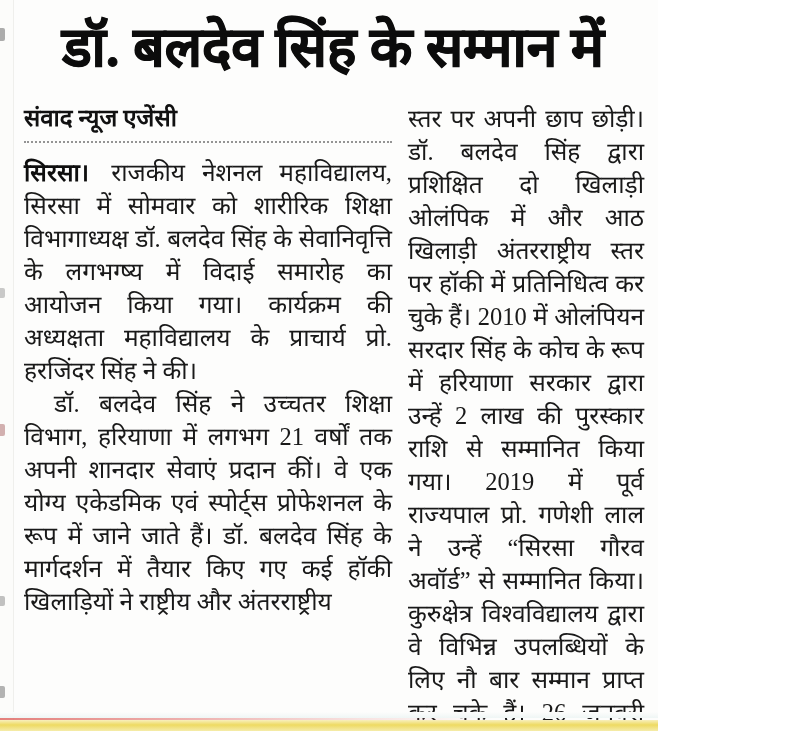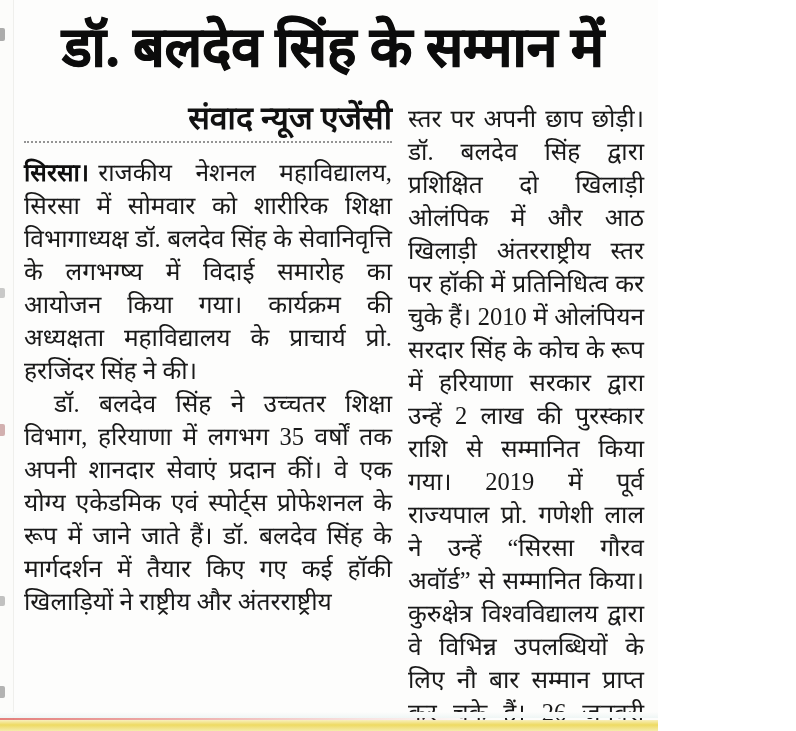"संवाद न्यूज एजेंसी" .byline { font-size: 32px -> 24px; text-align: right -> left }
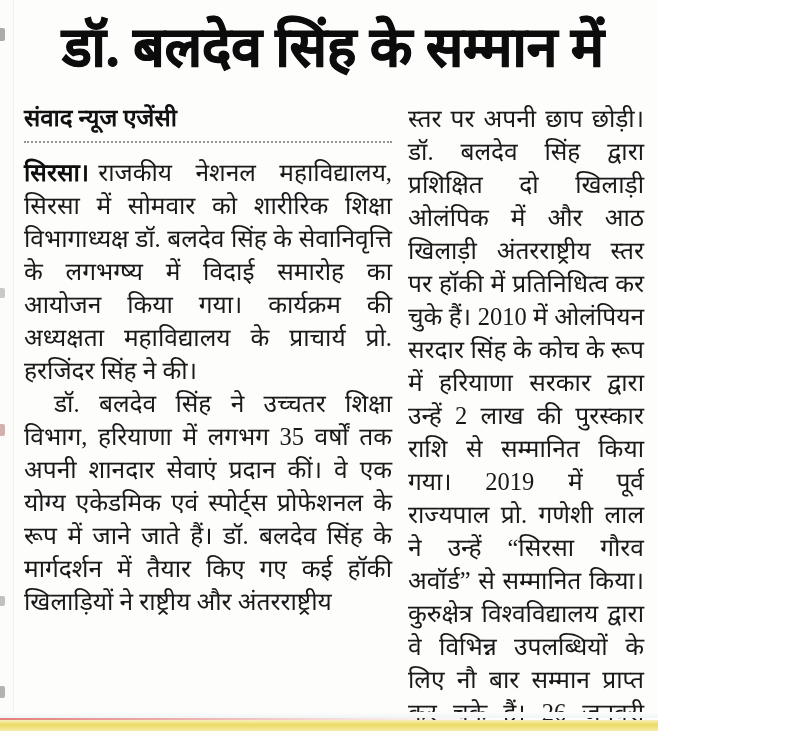"सिरसा।" .dateline { margin-right: 9px -> 22px }
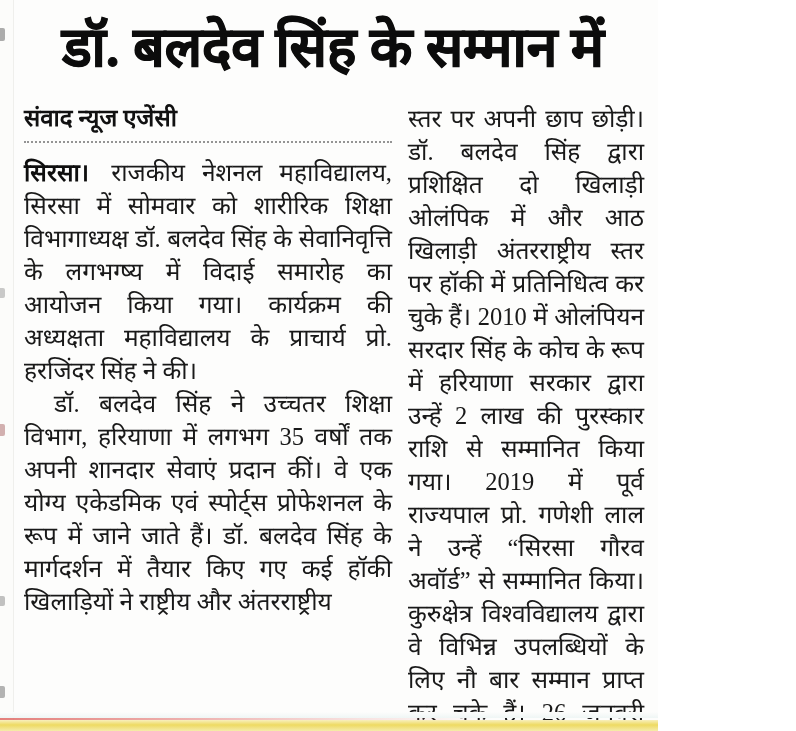"डॉ. बलदेव सिंह ने उच्चतर" p.para { text: 35 -> 21 }
